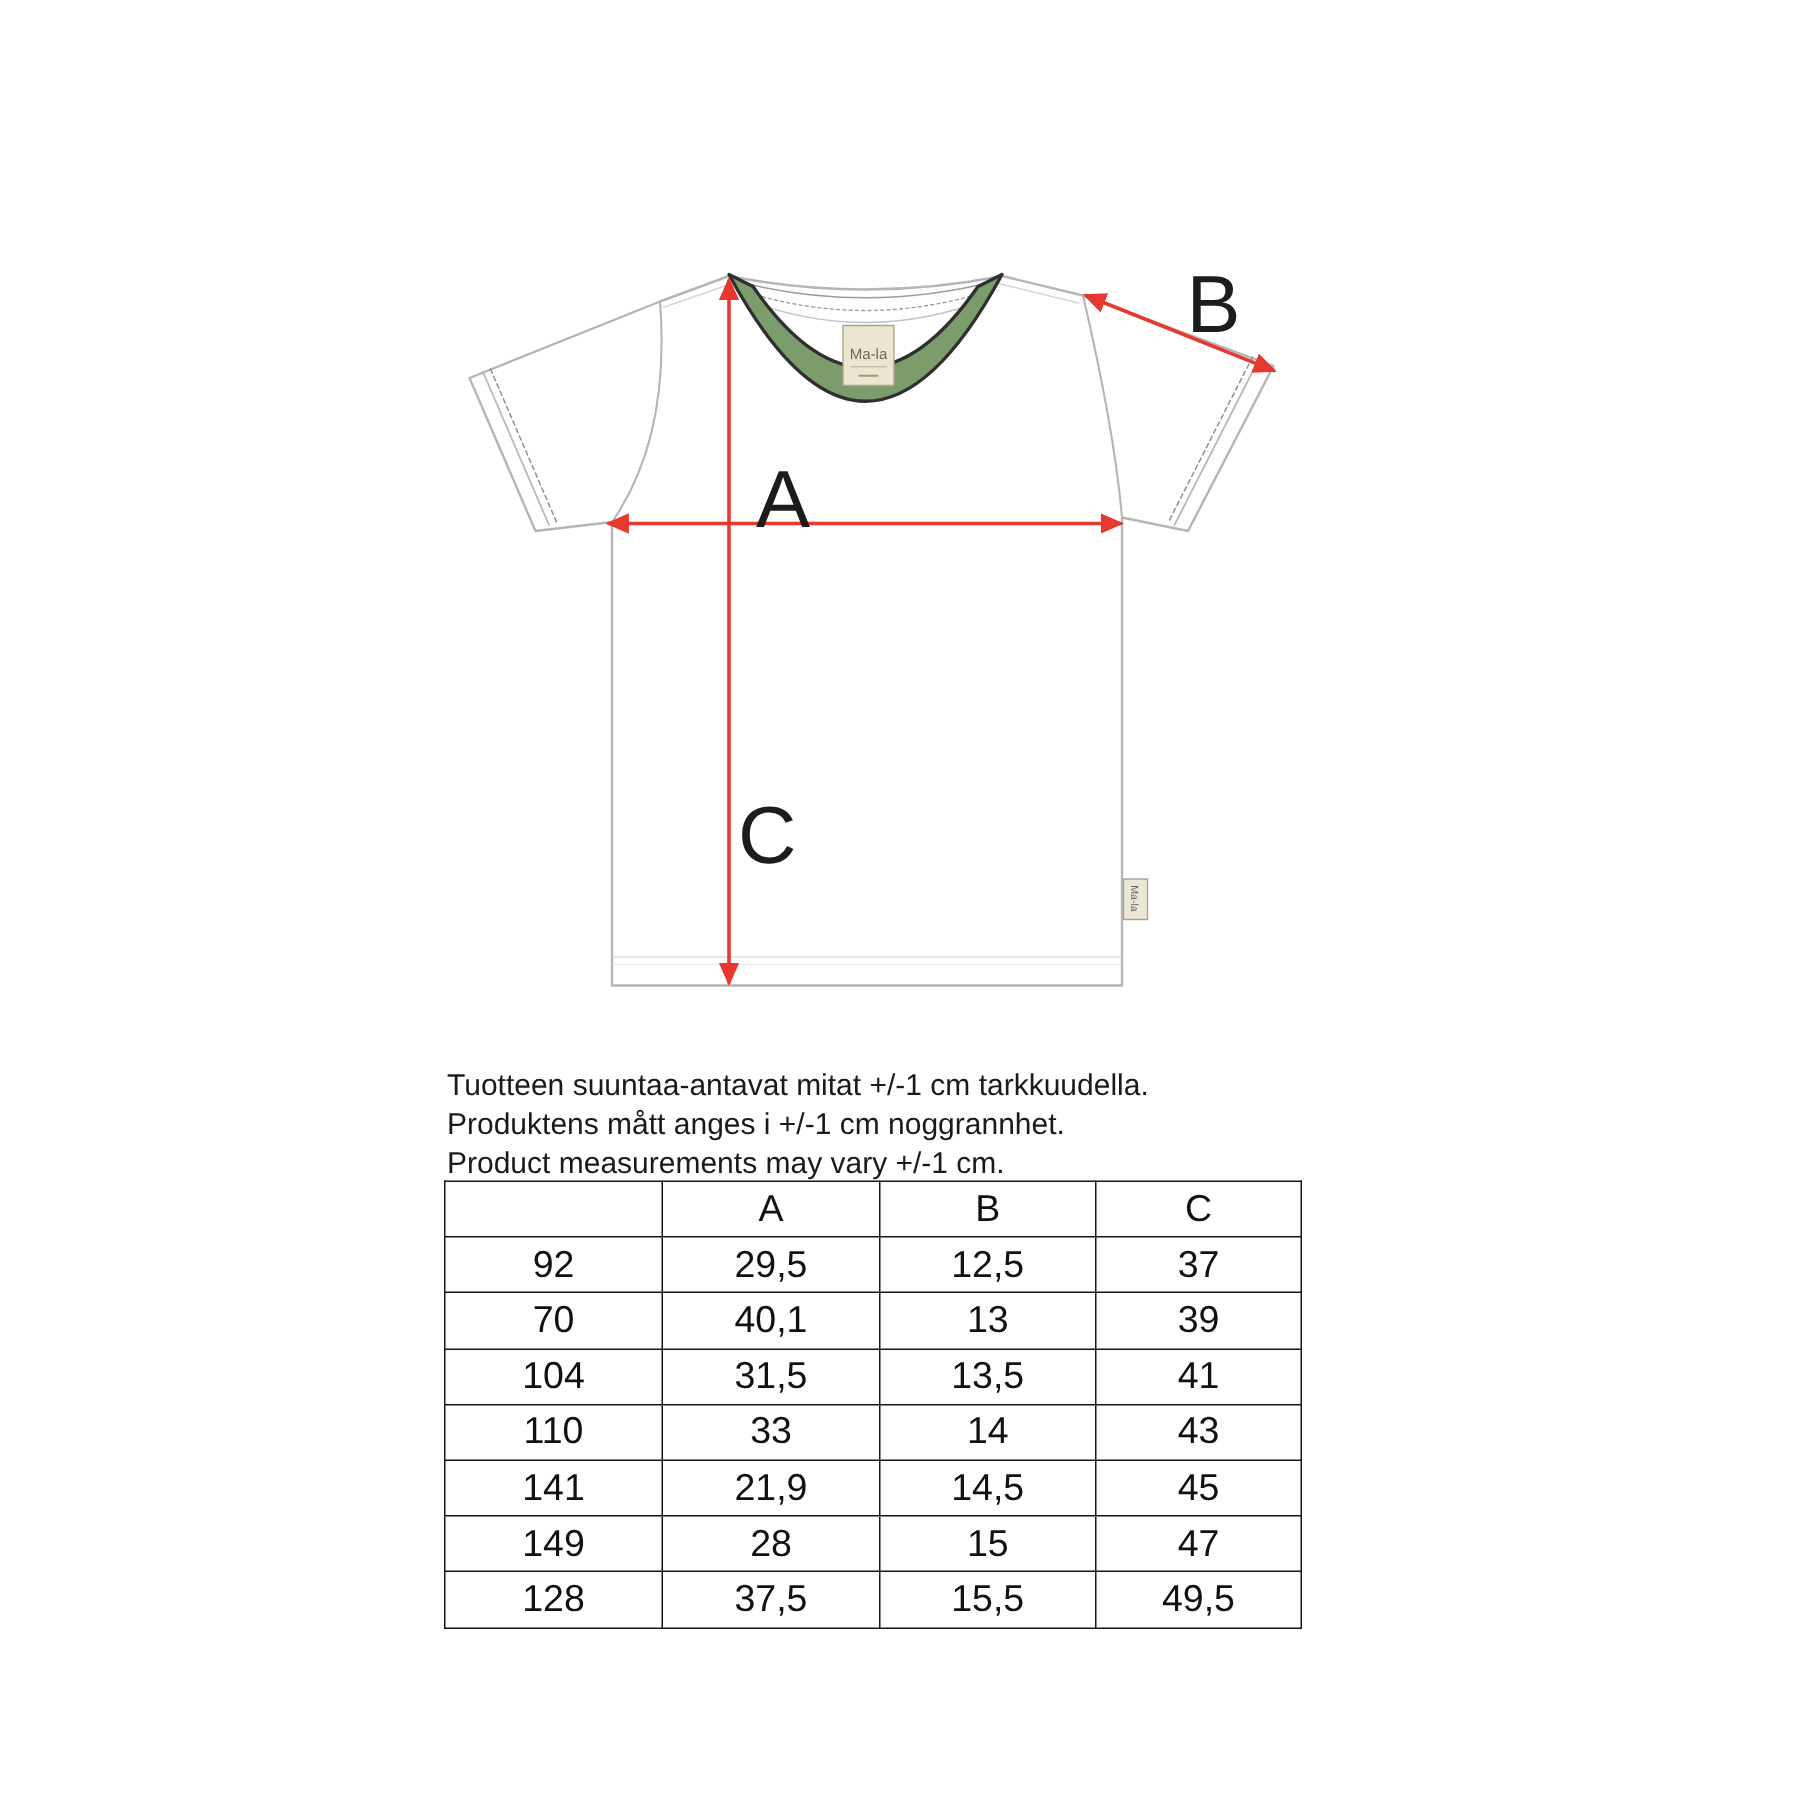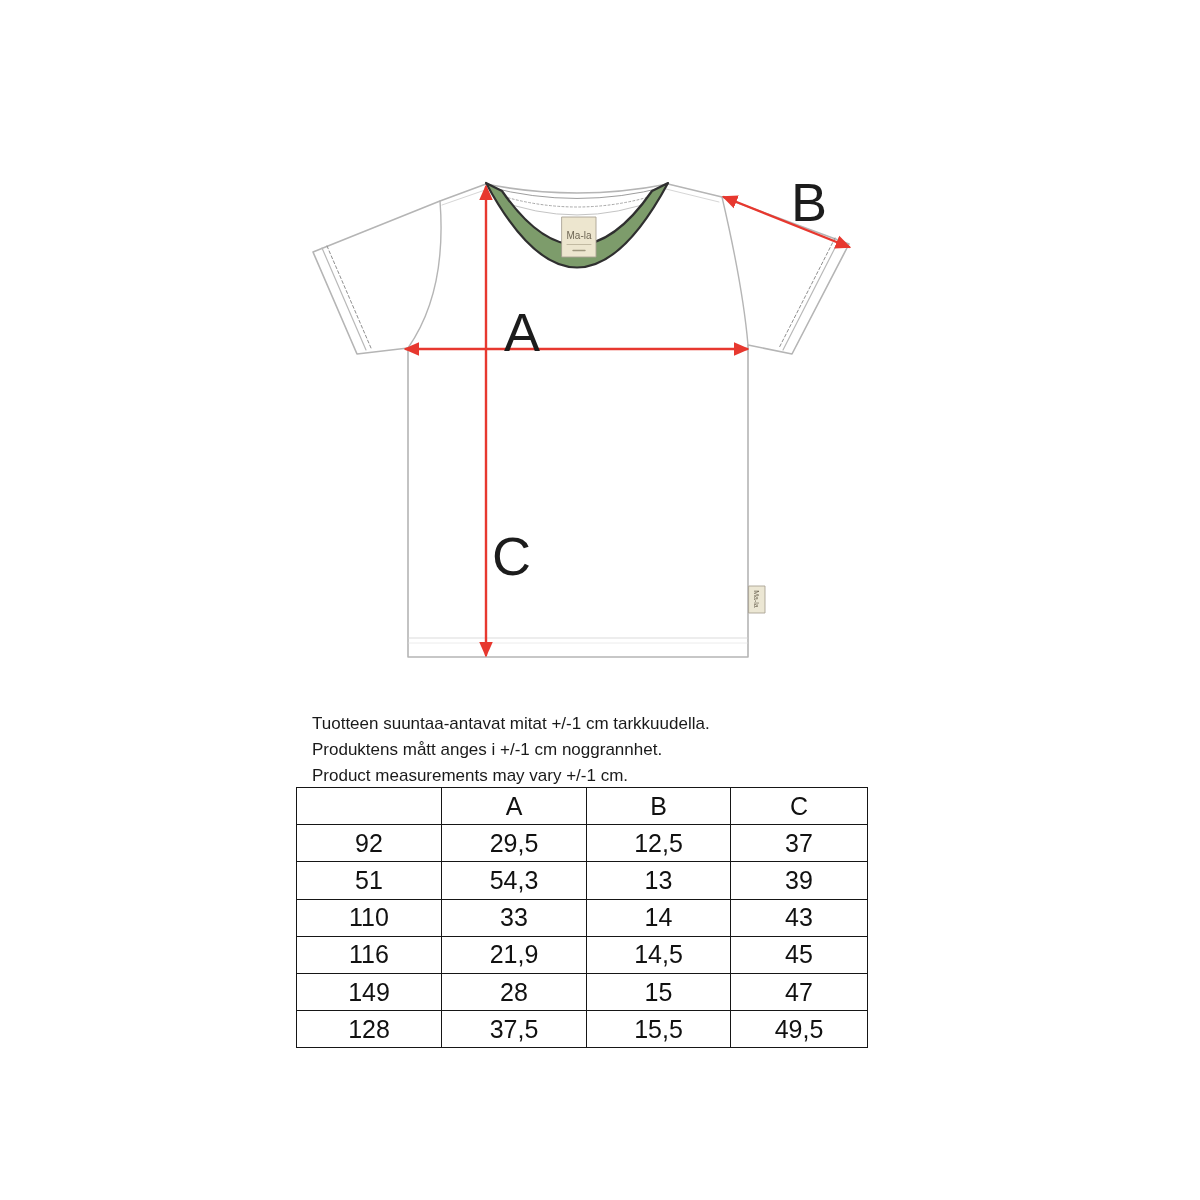"Tuotteen suuntaa-antavat mitat +/-1 cm" .note { font-size: 17px -> 20px; left: 312px -> 298px }
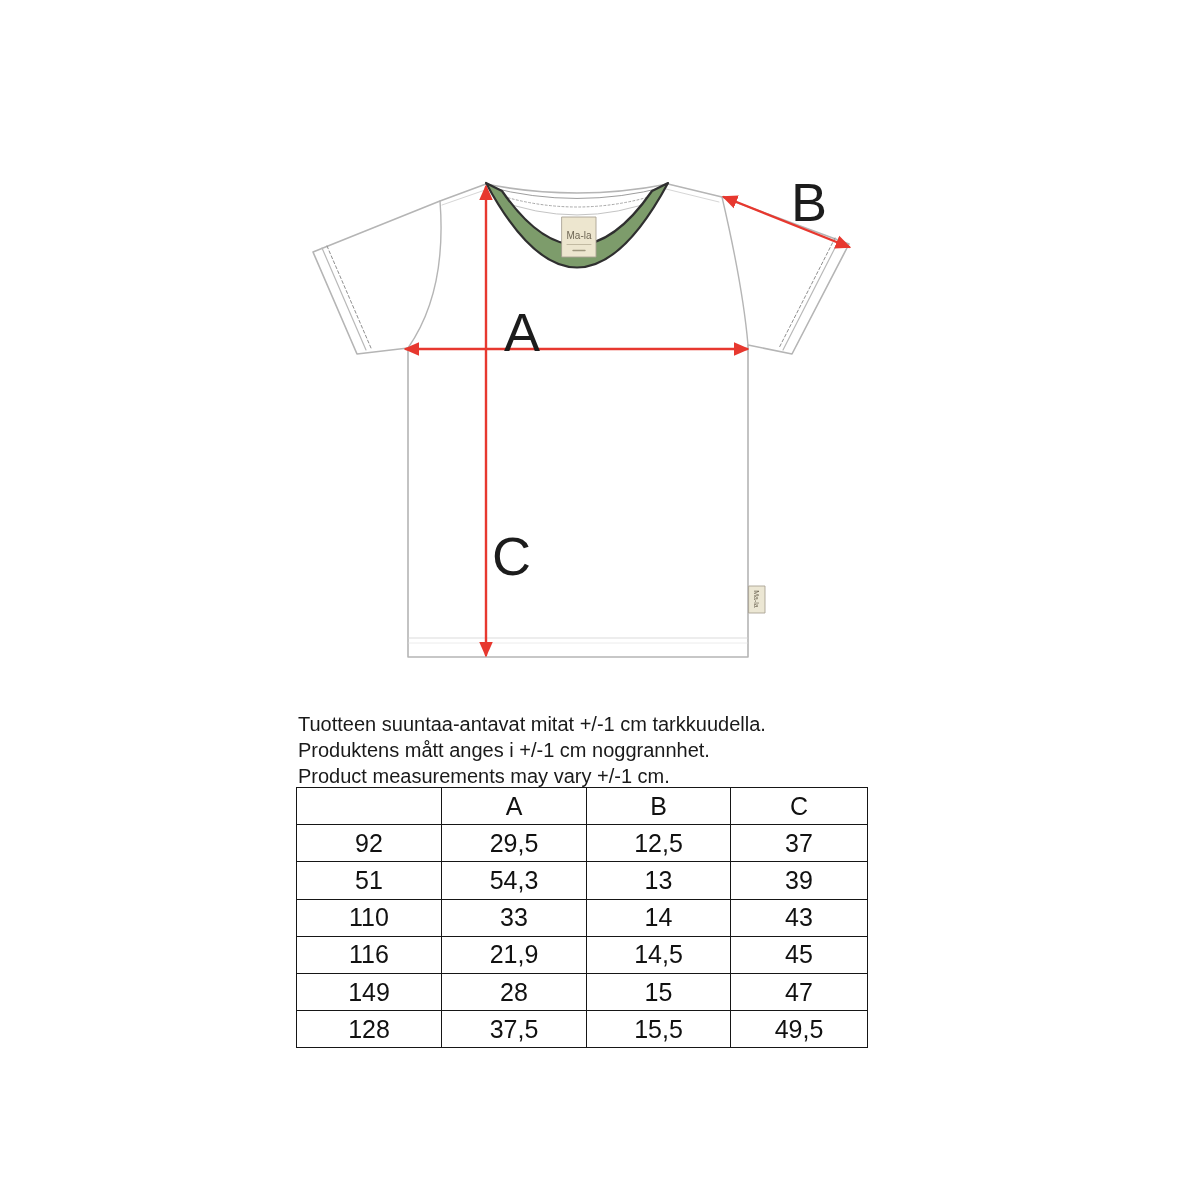"51" td { text: 51 -> 70 }
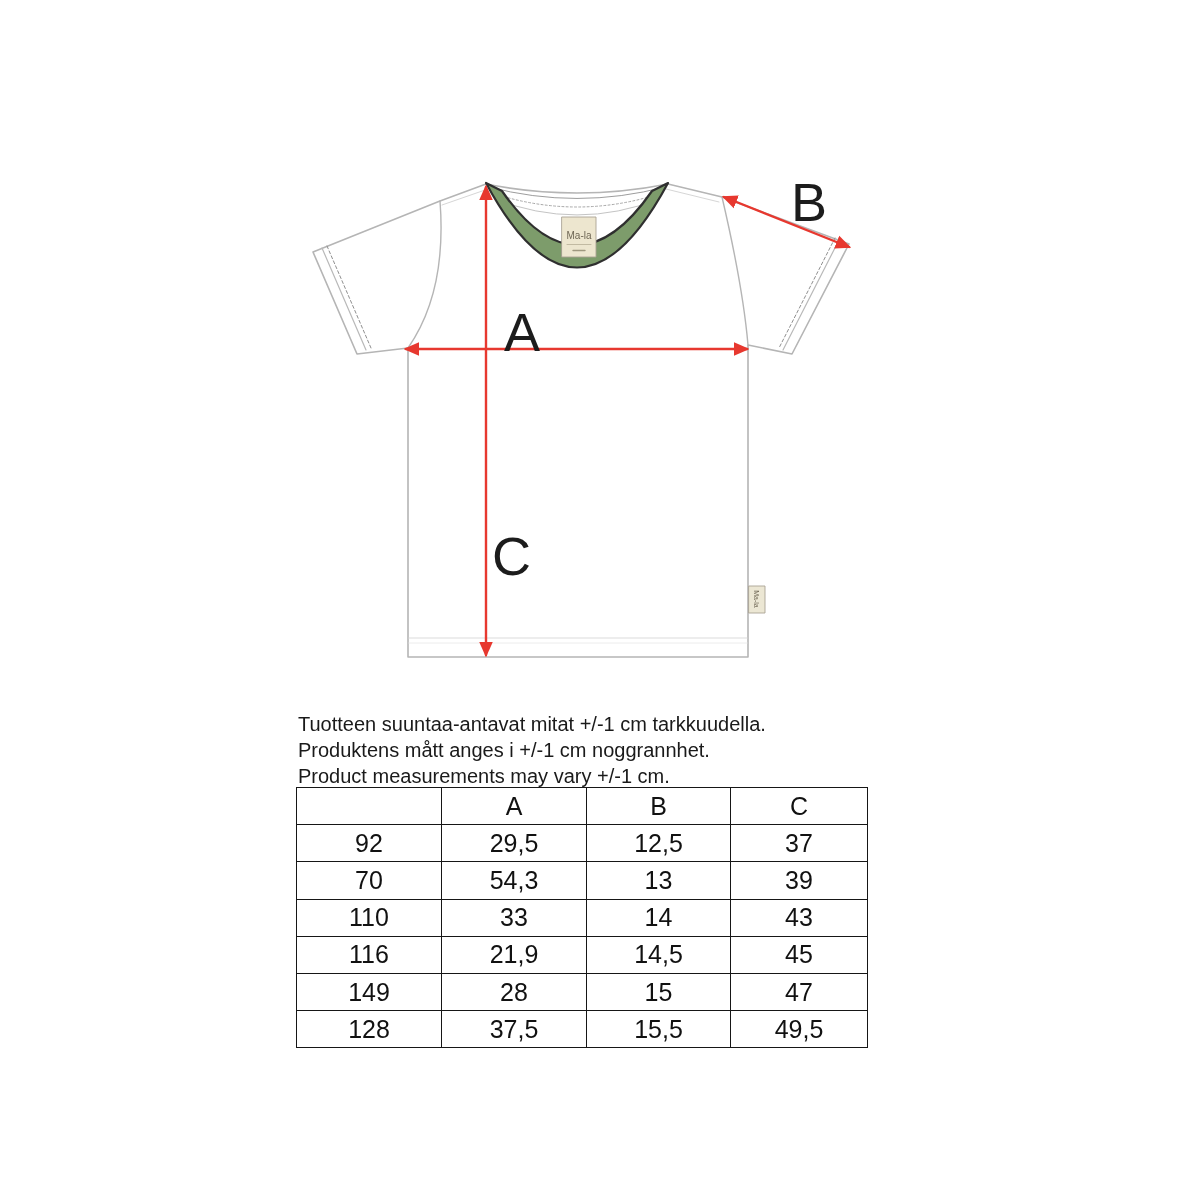"54,3" td { text: 54,3 -> 40,1 }
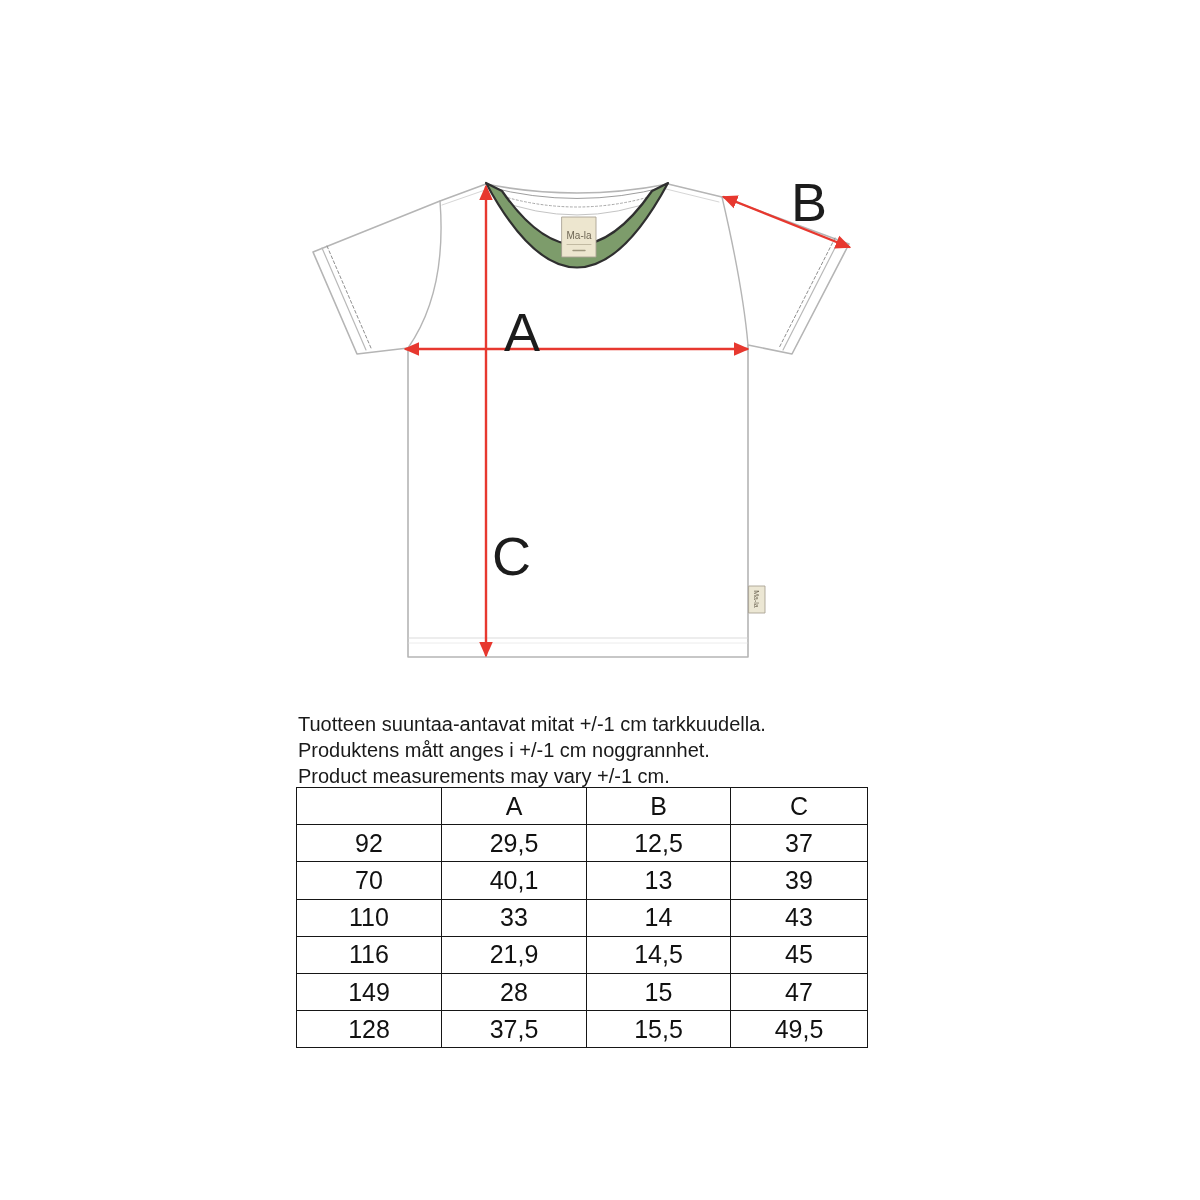"104" tr { html: none -> <tr> <td>104</td> <td>31,5</td> <td>13,5</td> <td>41</td> </tr> }
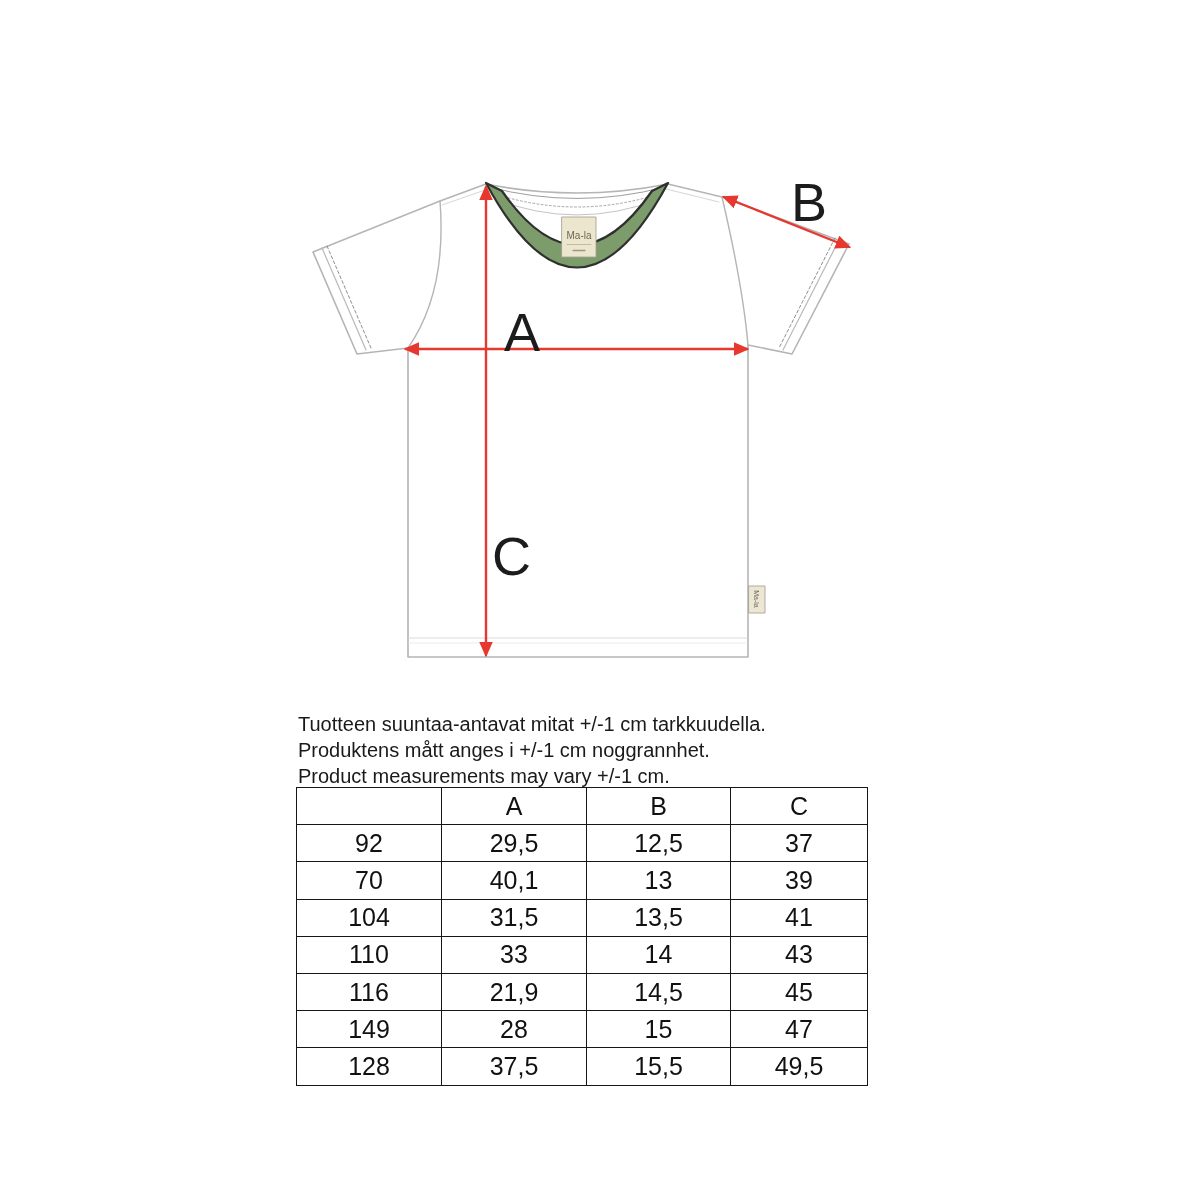"116" td { text: 116 -> 141 }
